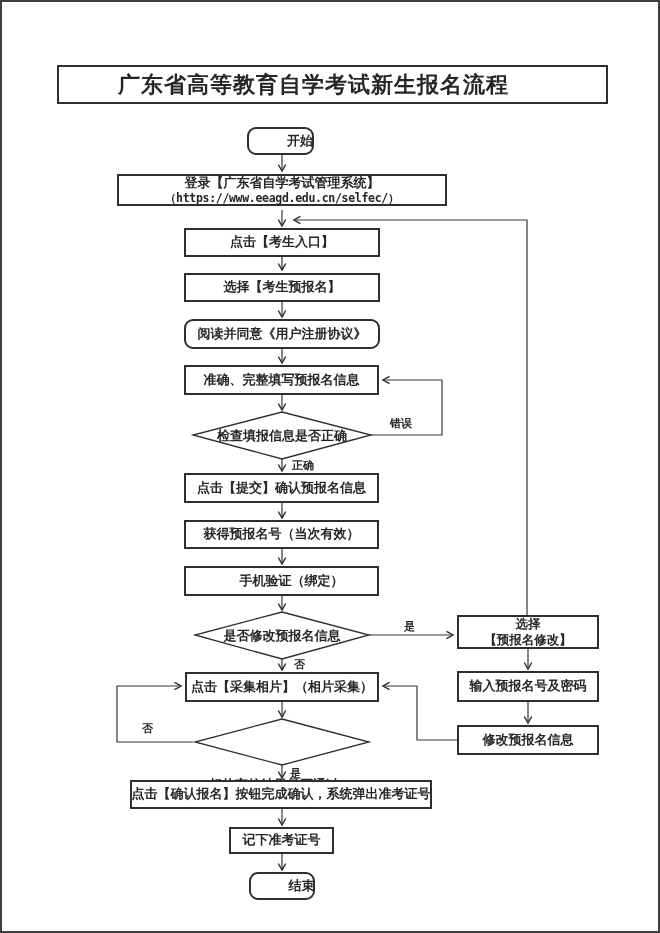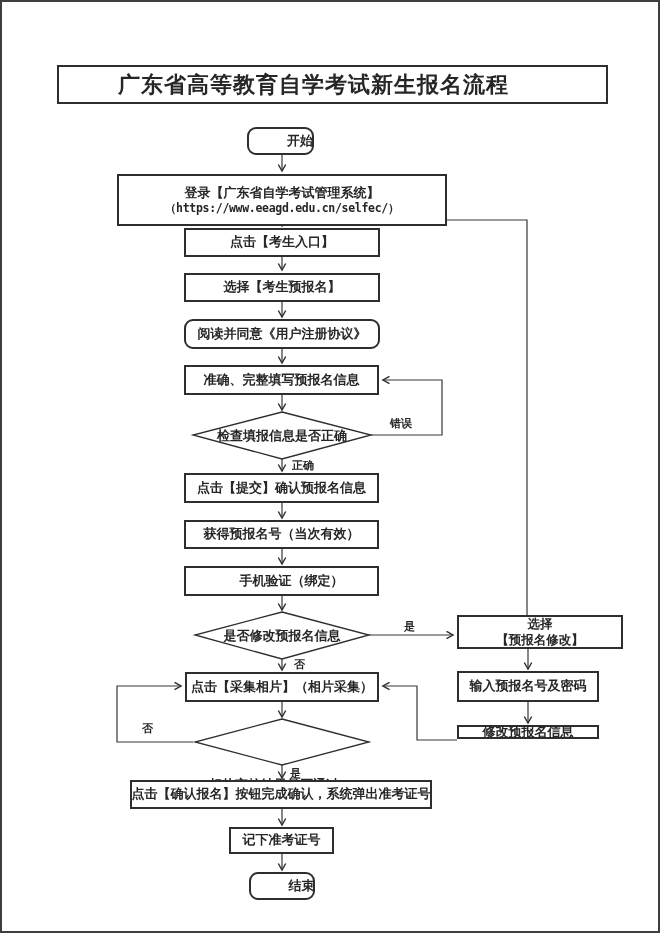"登录【广东省自学考试管理系统】" #login { height: 52px -> 32px }
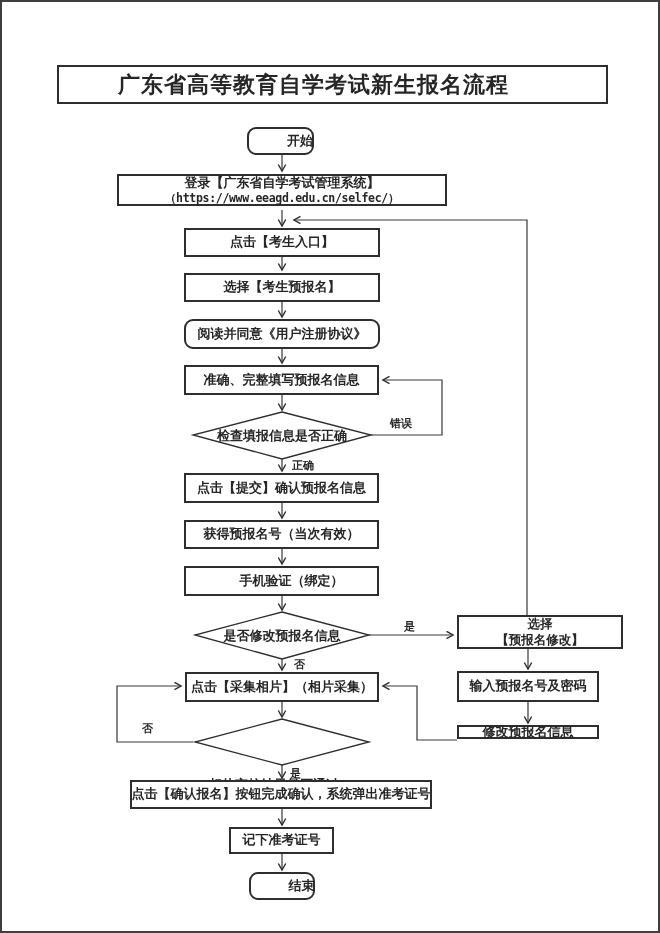"选择" #select-modify { width: 166px -> 142px }
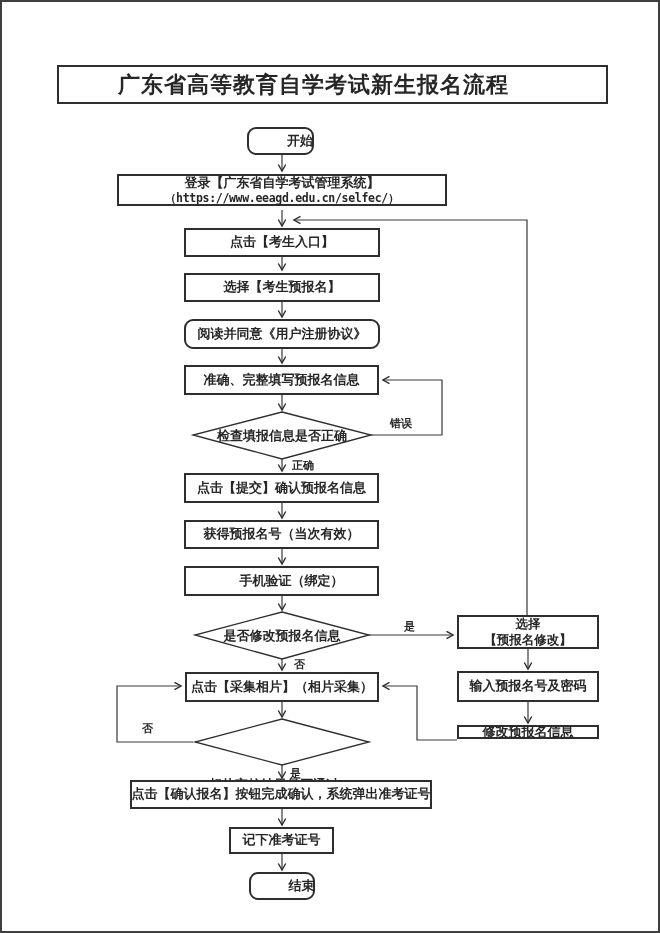"修改预报名信息" #modify-info { height: 14px -> 30px }
